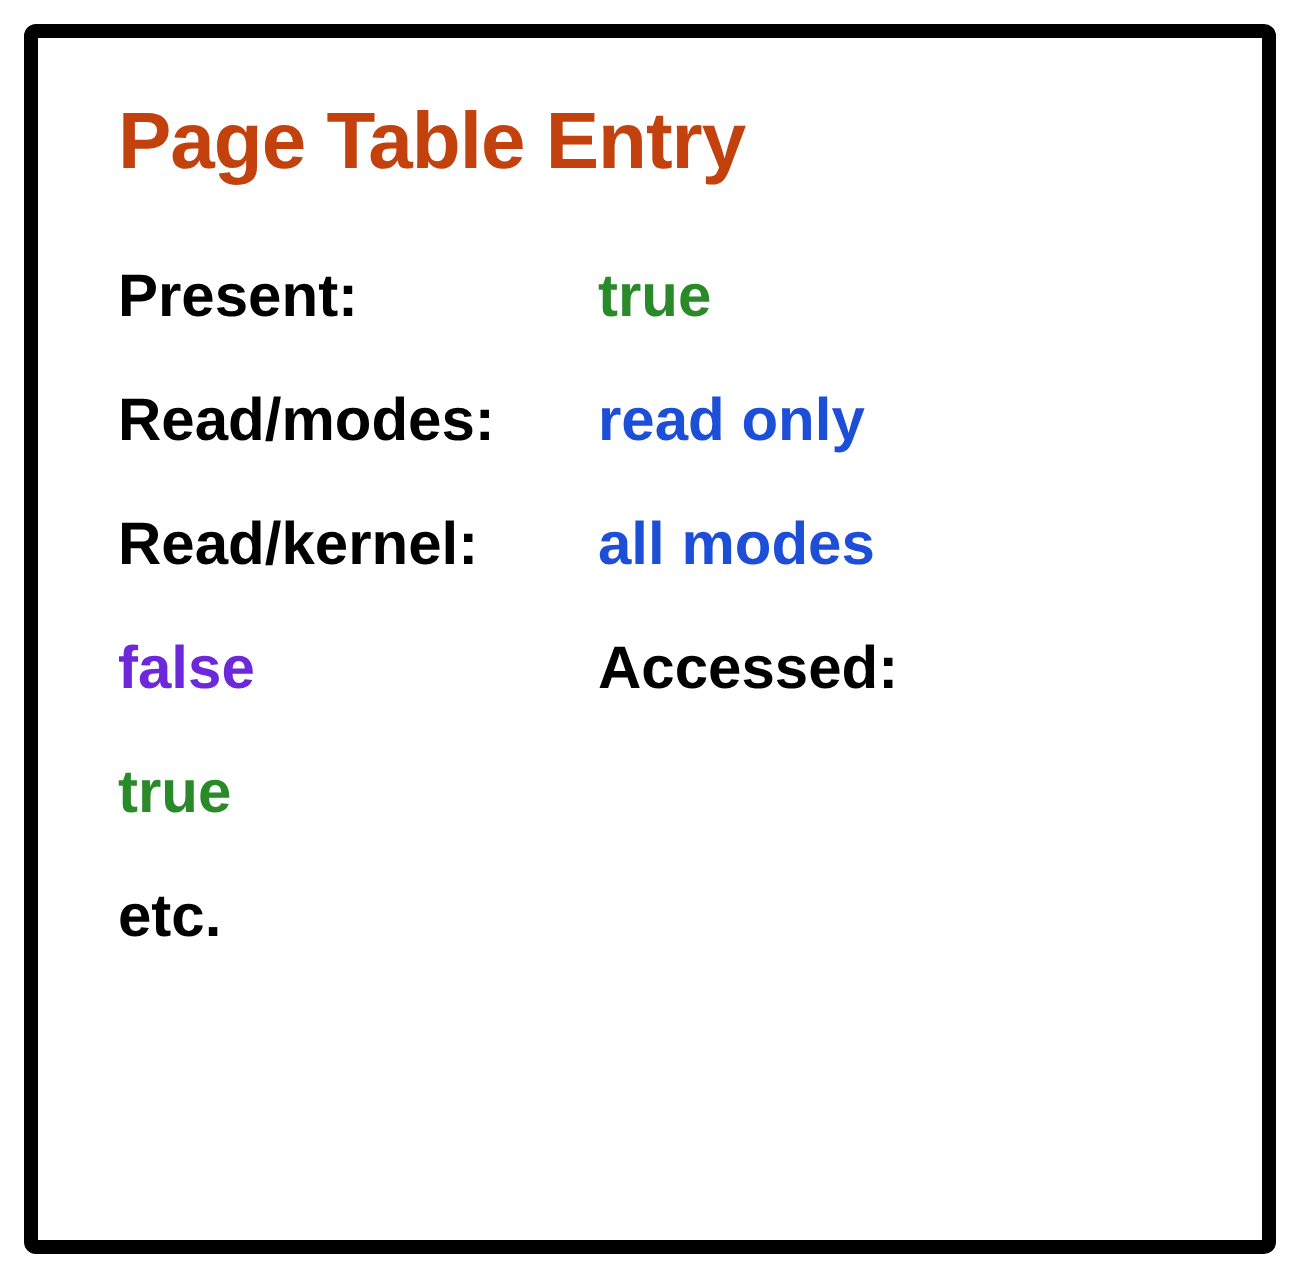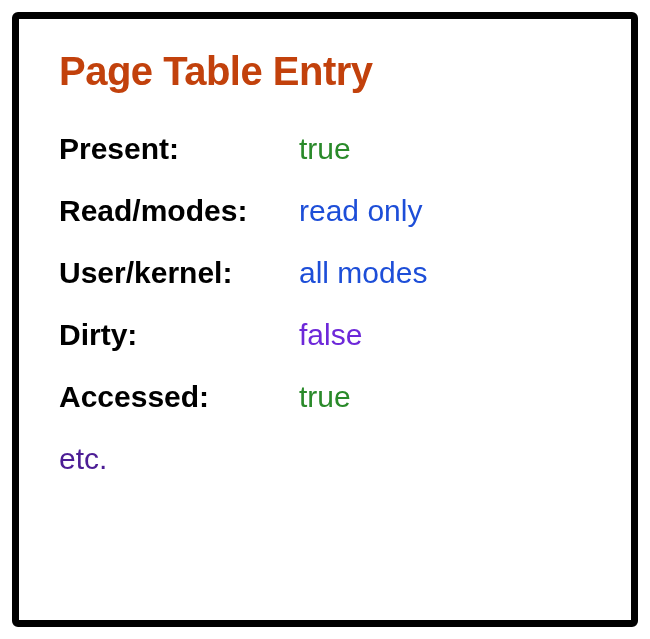"true" .value { font-weight: 400 -> 700 }
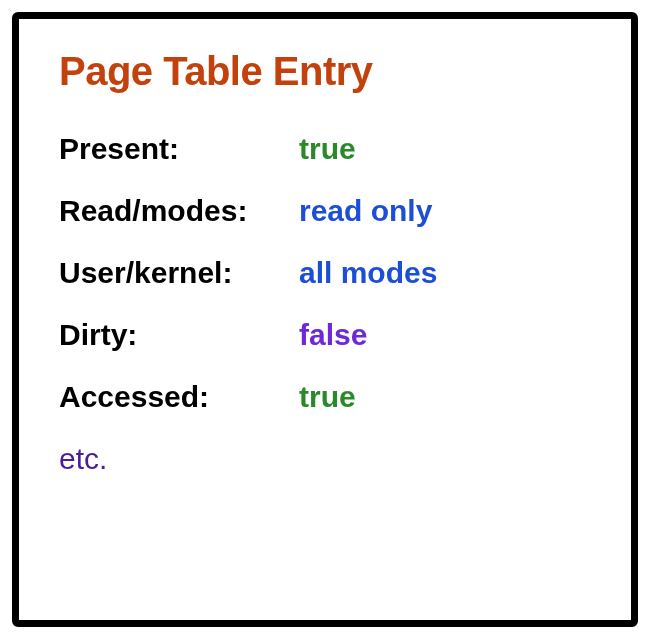"User/kernel:" div.label { text: User/kernel -> Read/kernel }
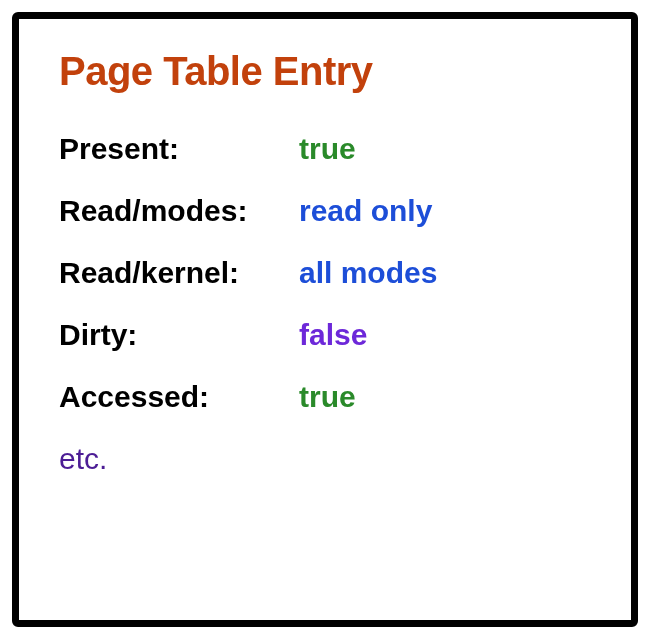"Dirty:" div.label { html: <div>Dirty:</div> -> none }
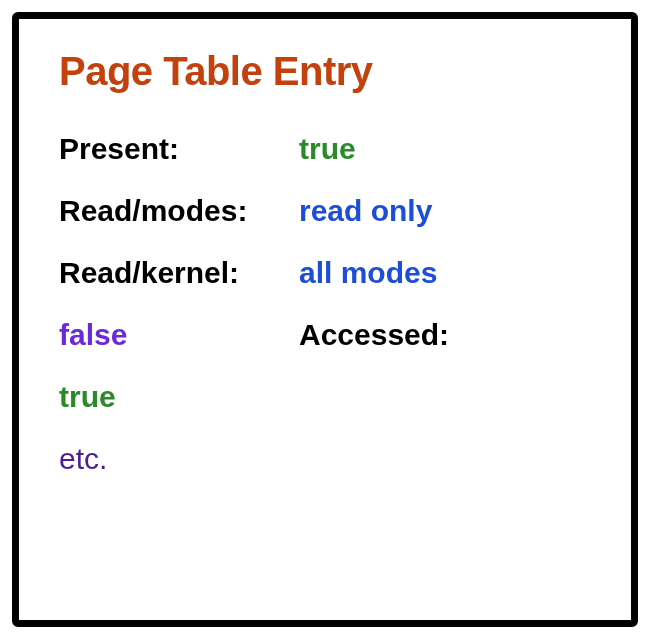"etc." .footer { color: #4c1d95 -> #000000; font-weight: 400 -> 700 }
